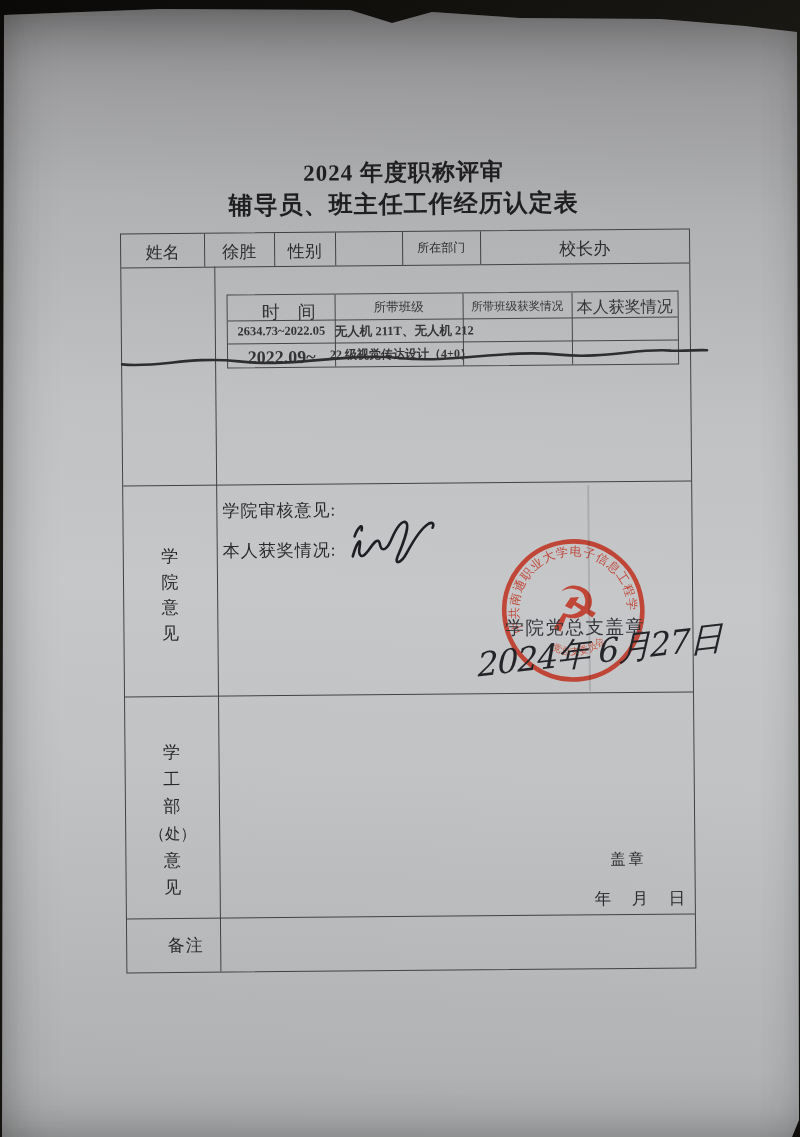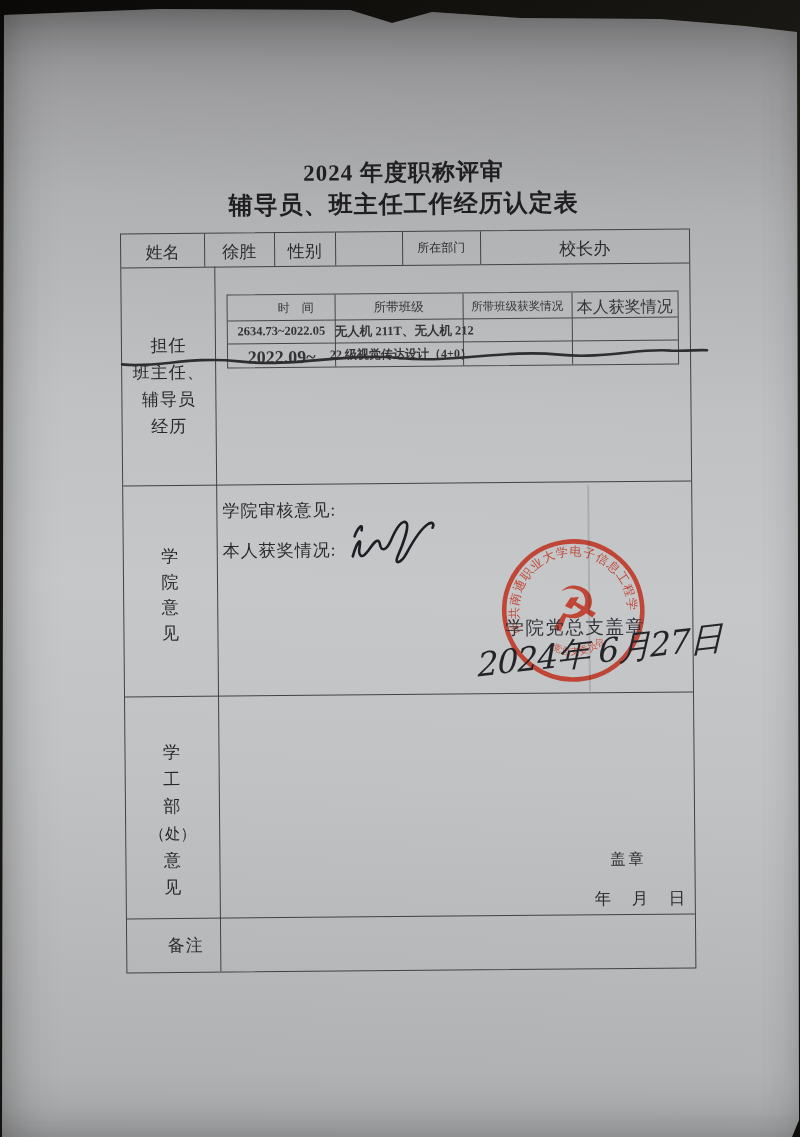"时 间" div.ti { font-size: 12px -> 18px; left: 12px -> 5px }
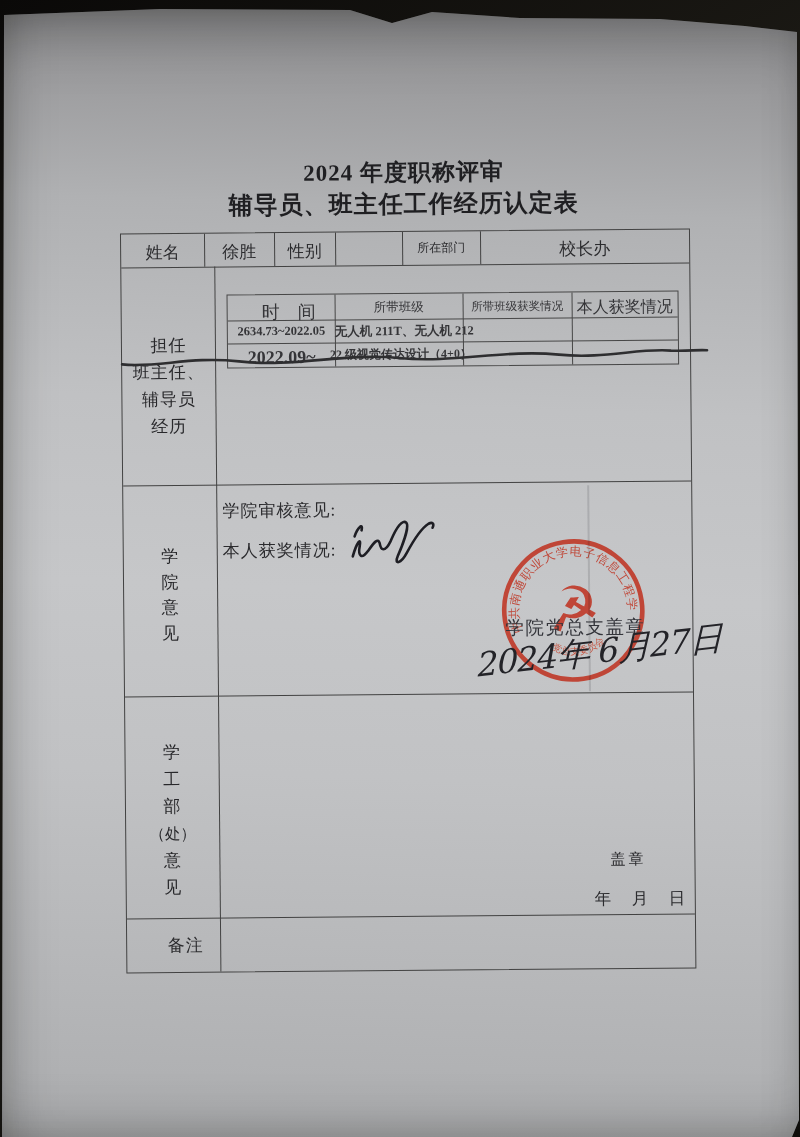"担任" div.lbl-stack { html: <div> <div>担任</div> <div>班主任、</div> <div>辅导员</div> <div>经历</div> </div> -> none }
